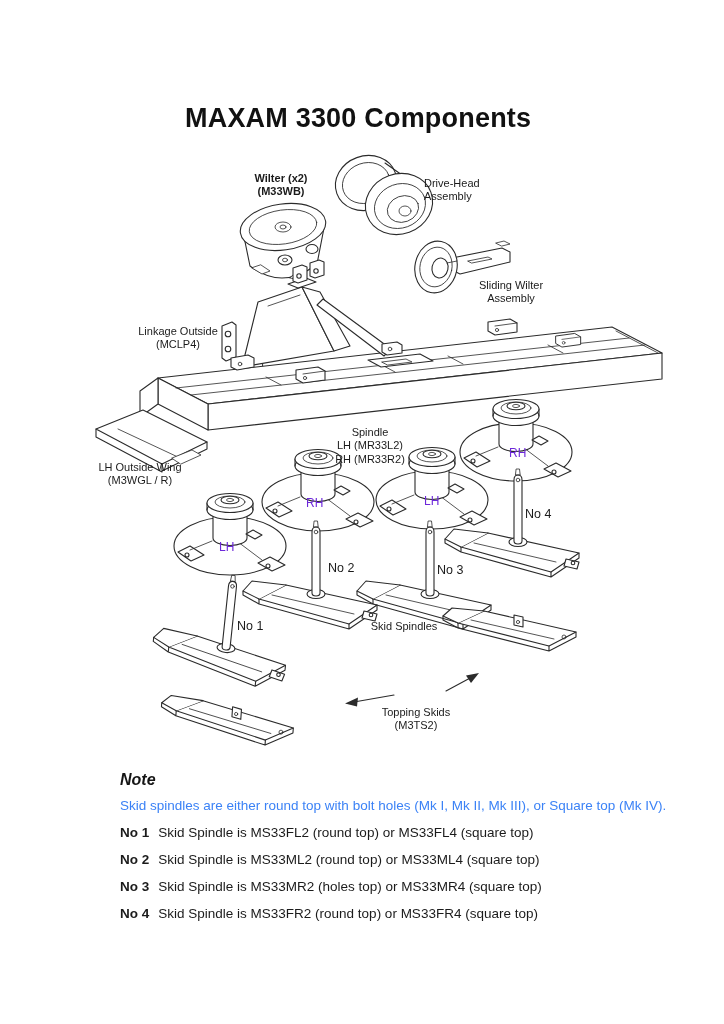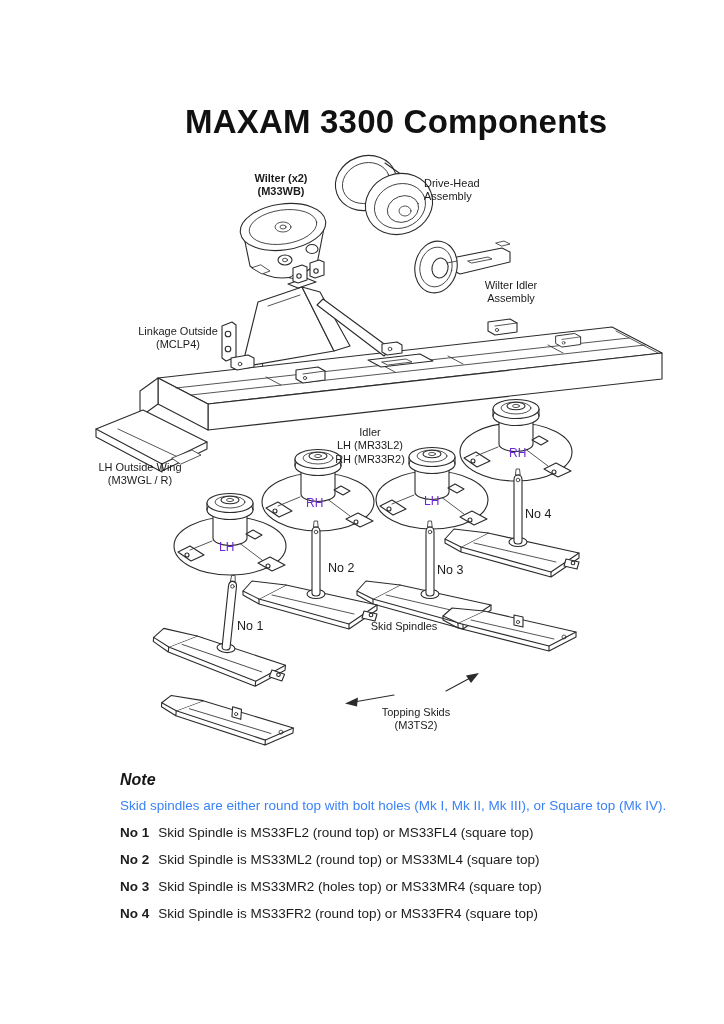"MAXAM 3300 Components" .title { font-size: 33px -> 27px }
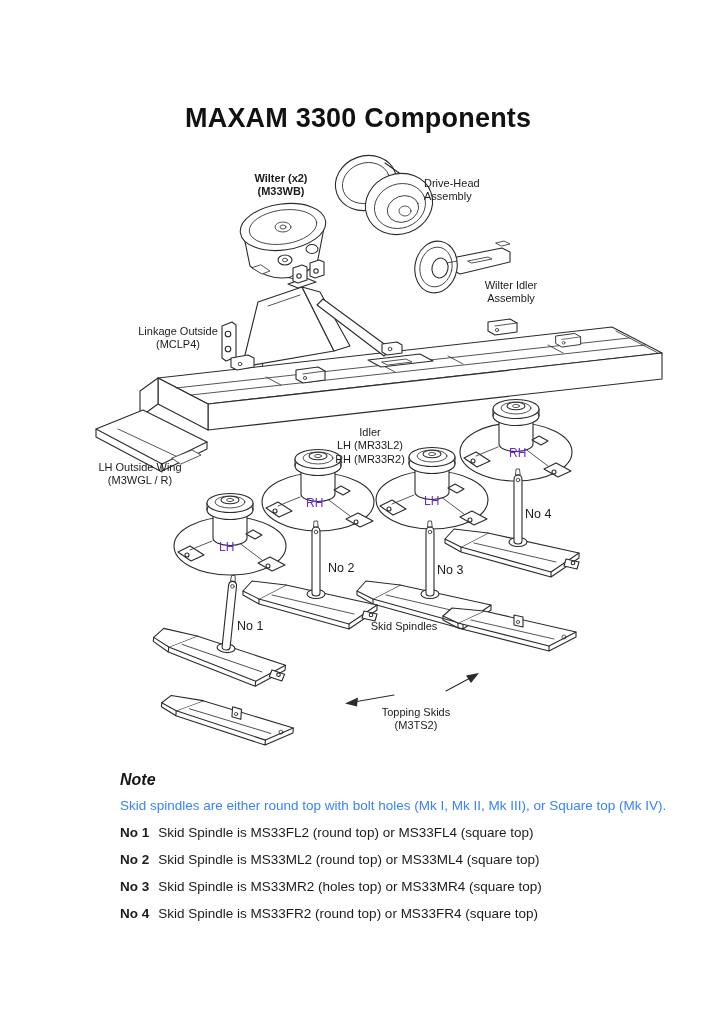"Wilter Idler" div { text: Wilter Idler -> Sliding Wilter }
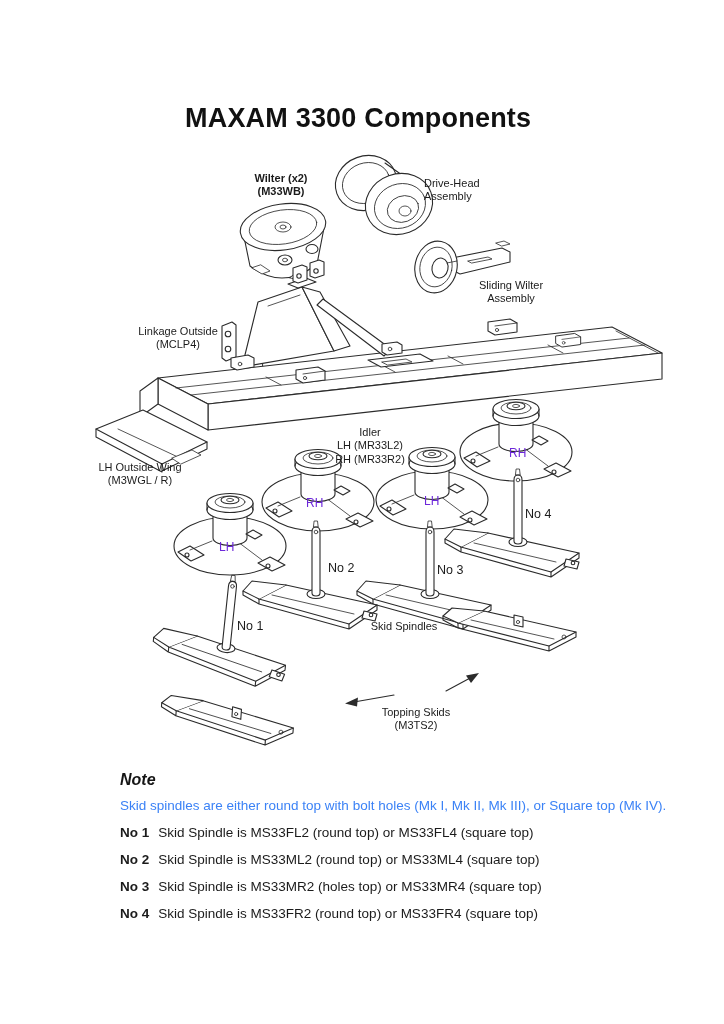"Idler" div { text: Idler -> Spindle }
